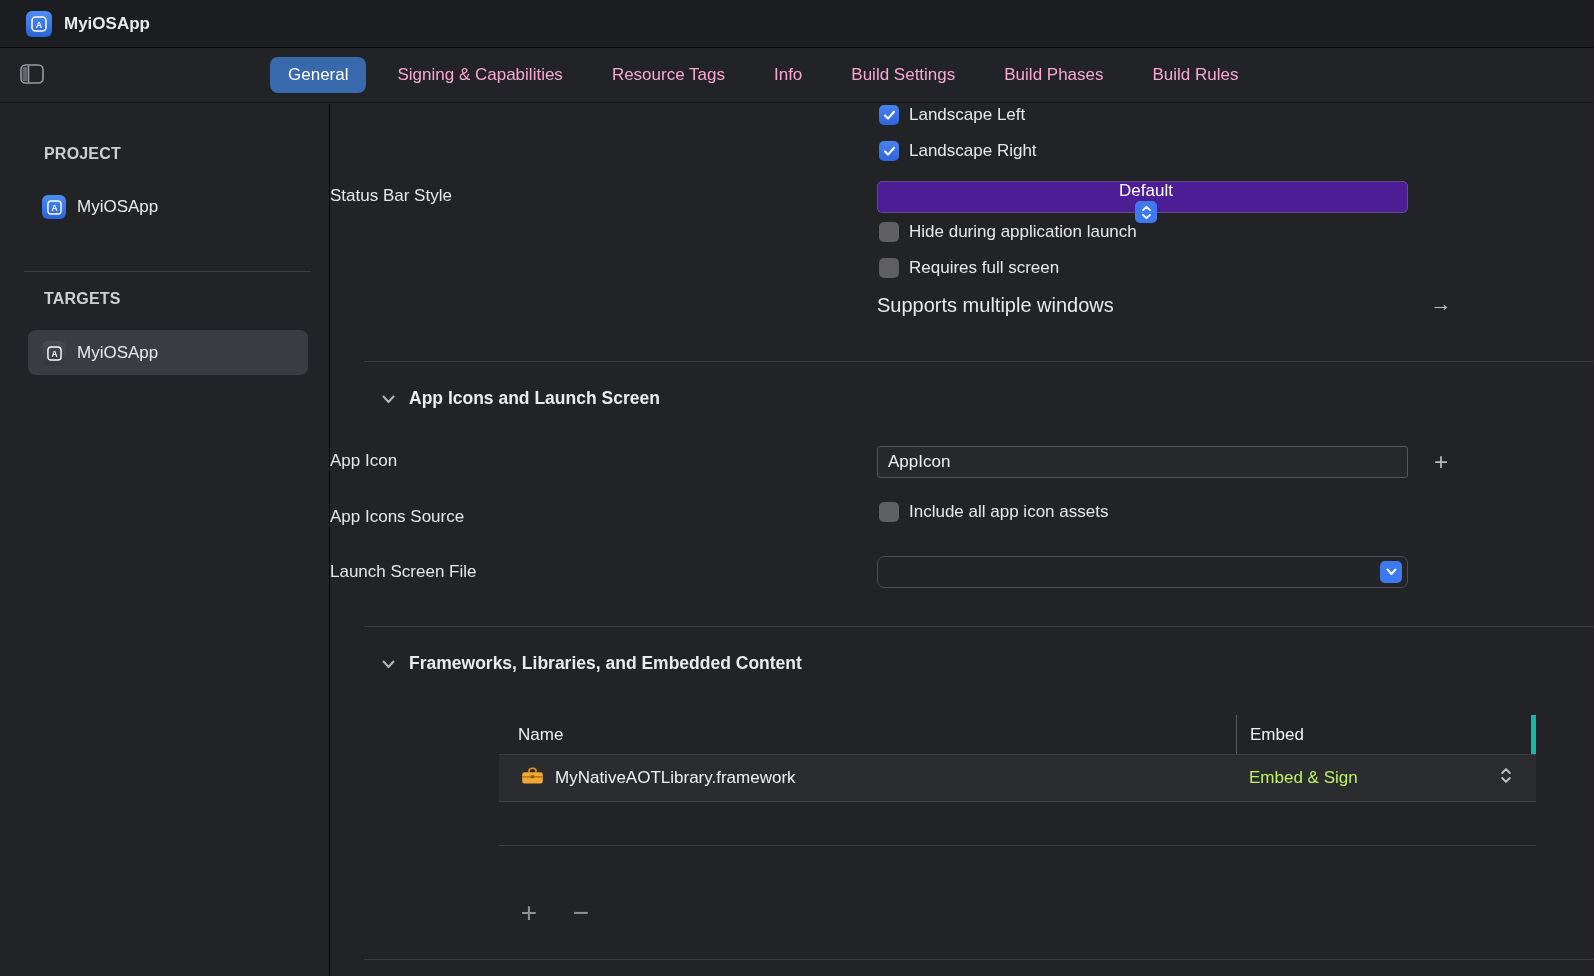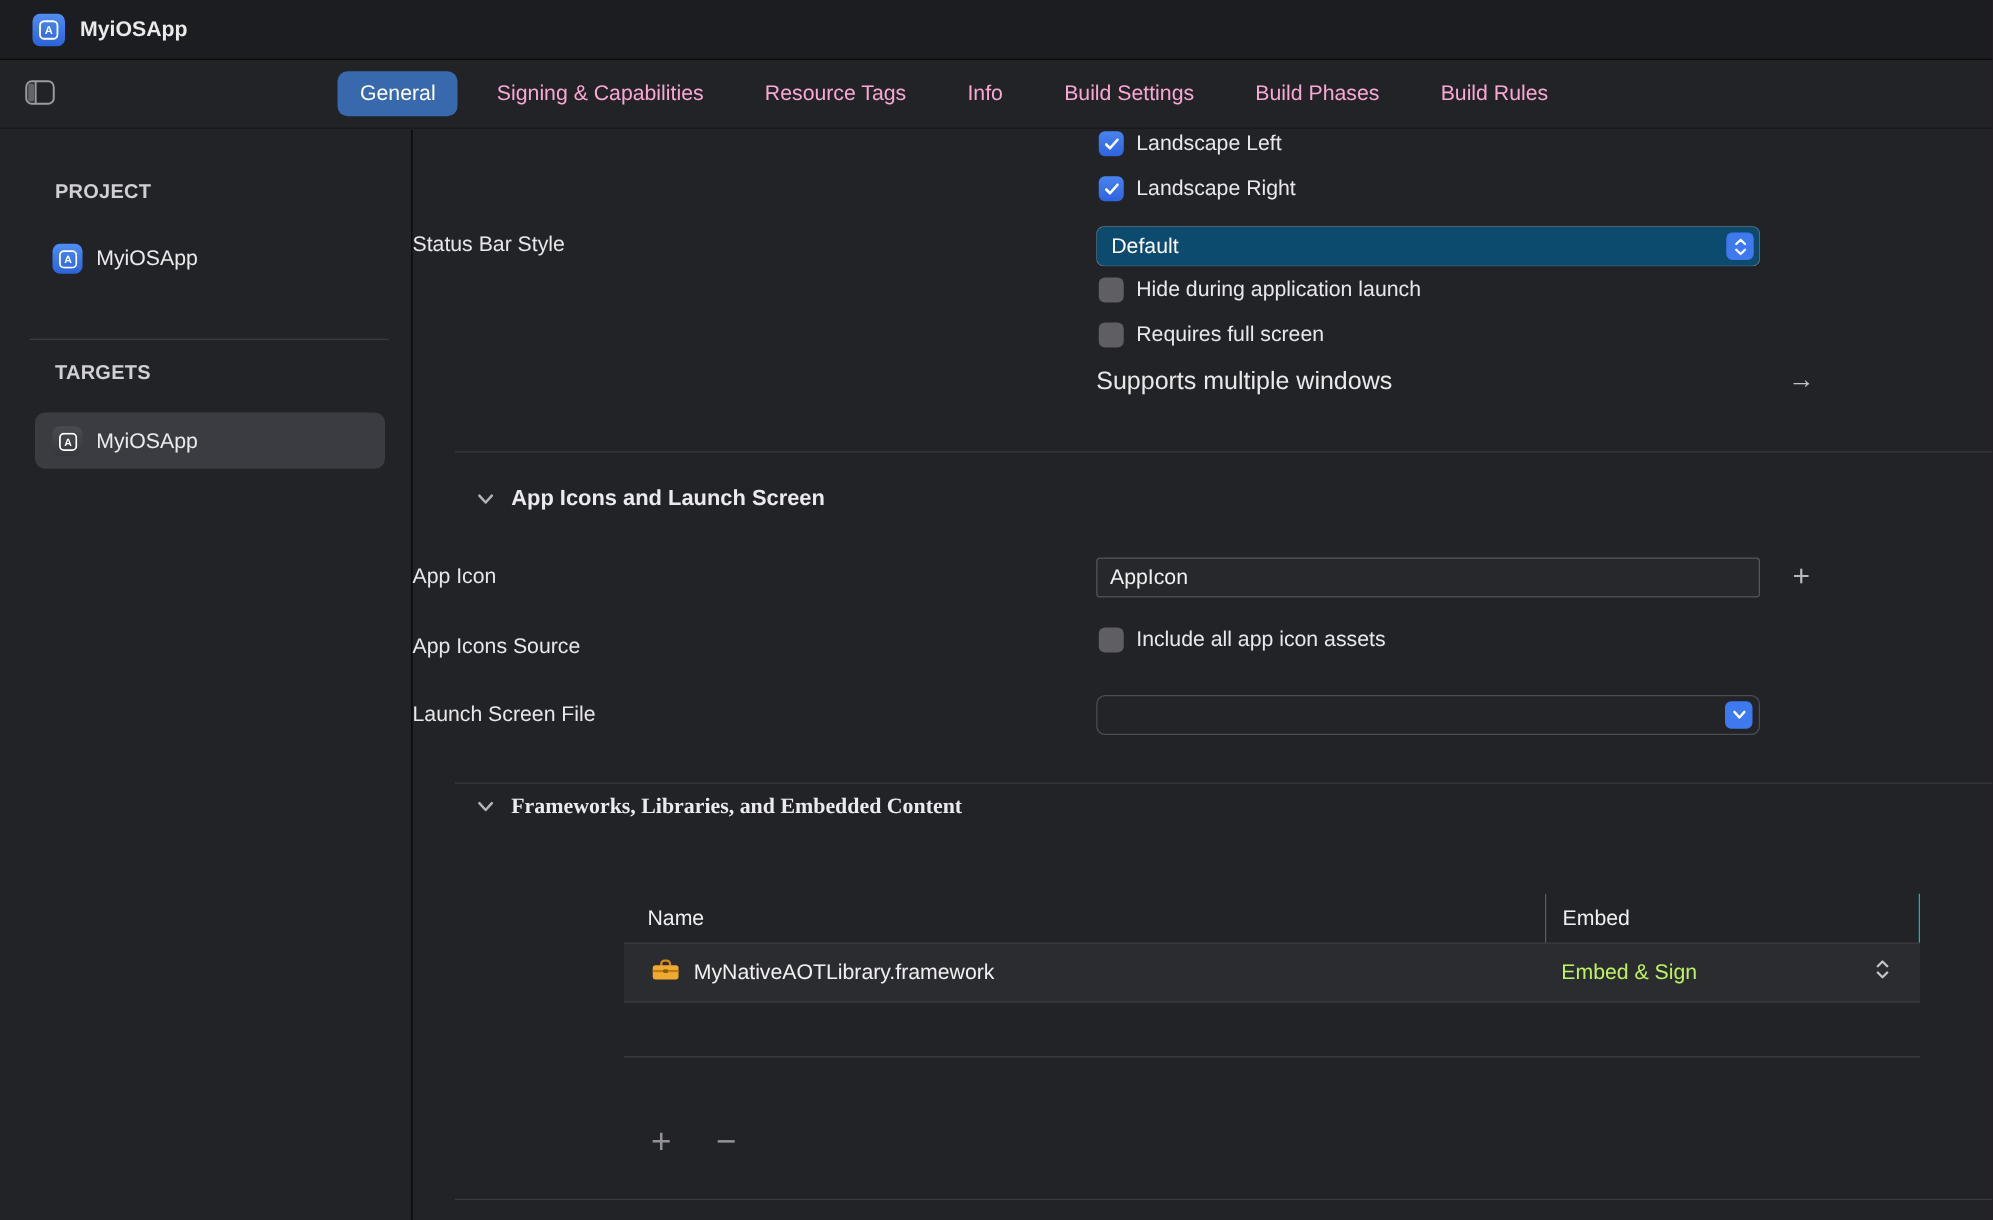"Default" .popup { background: #0c4a6e -> #4c1d95; flex-direction: none -> column }
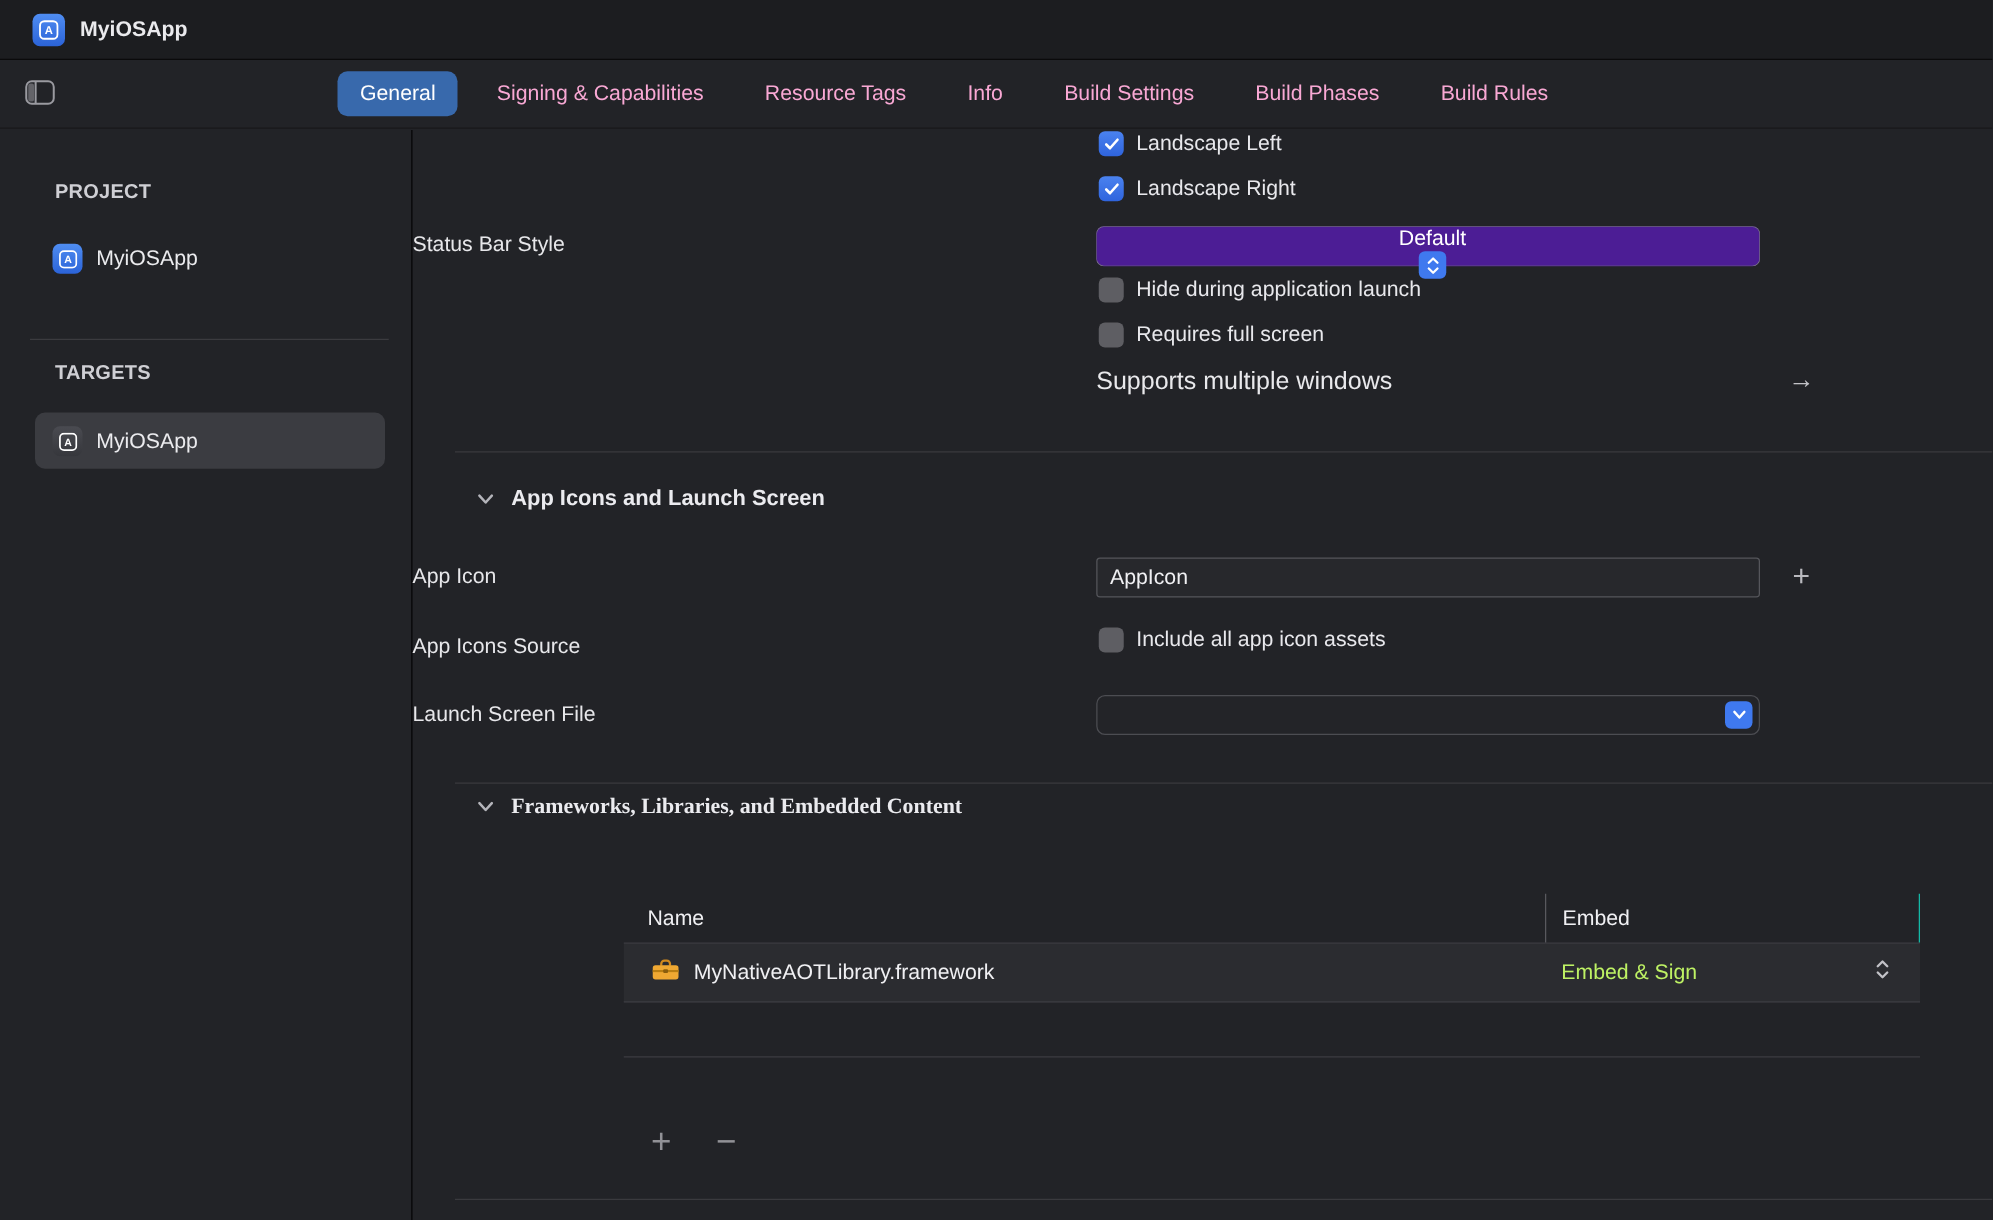"Frameworks, Libraries, and Embedded" div.section { font-family: Liberation Serif, serif -> none; top: 530px -> 549px }
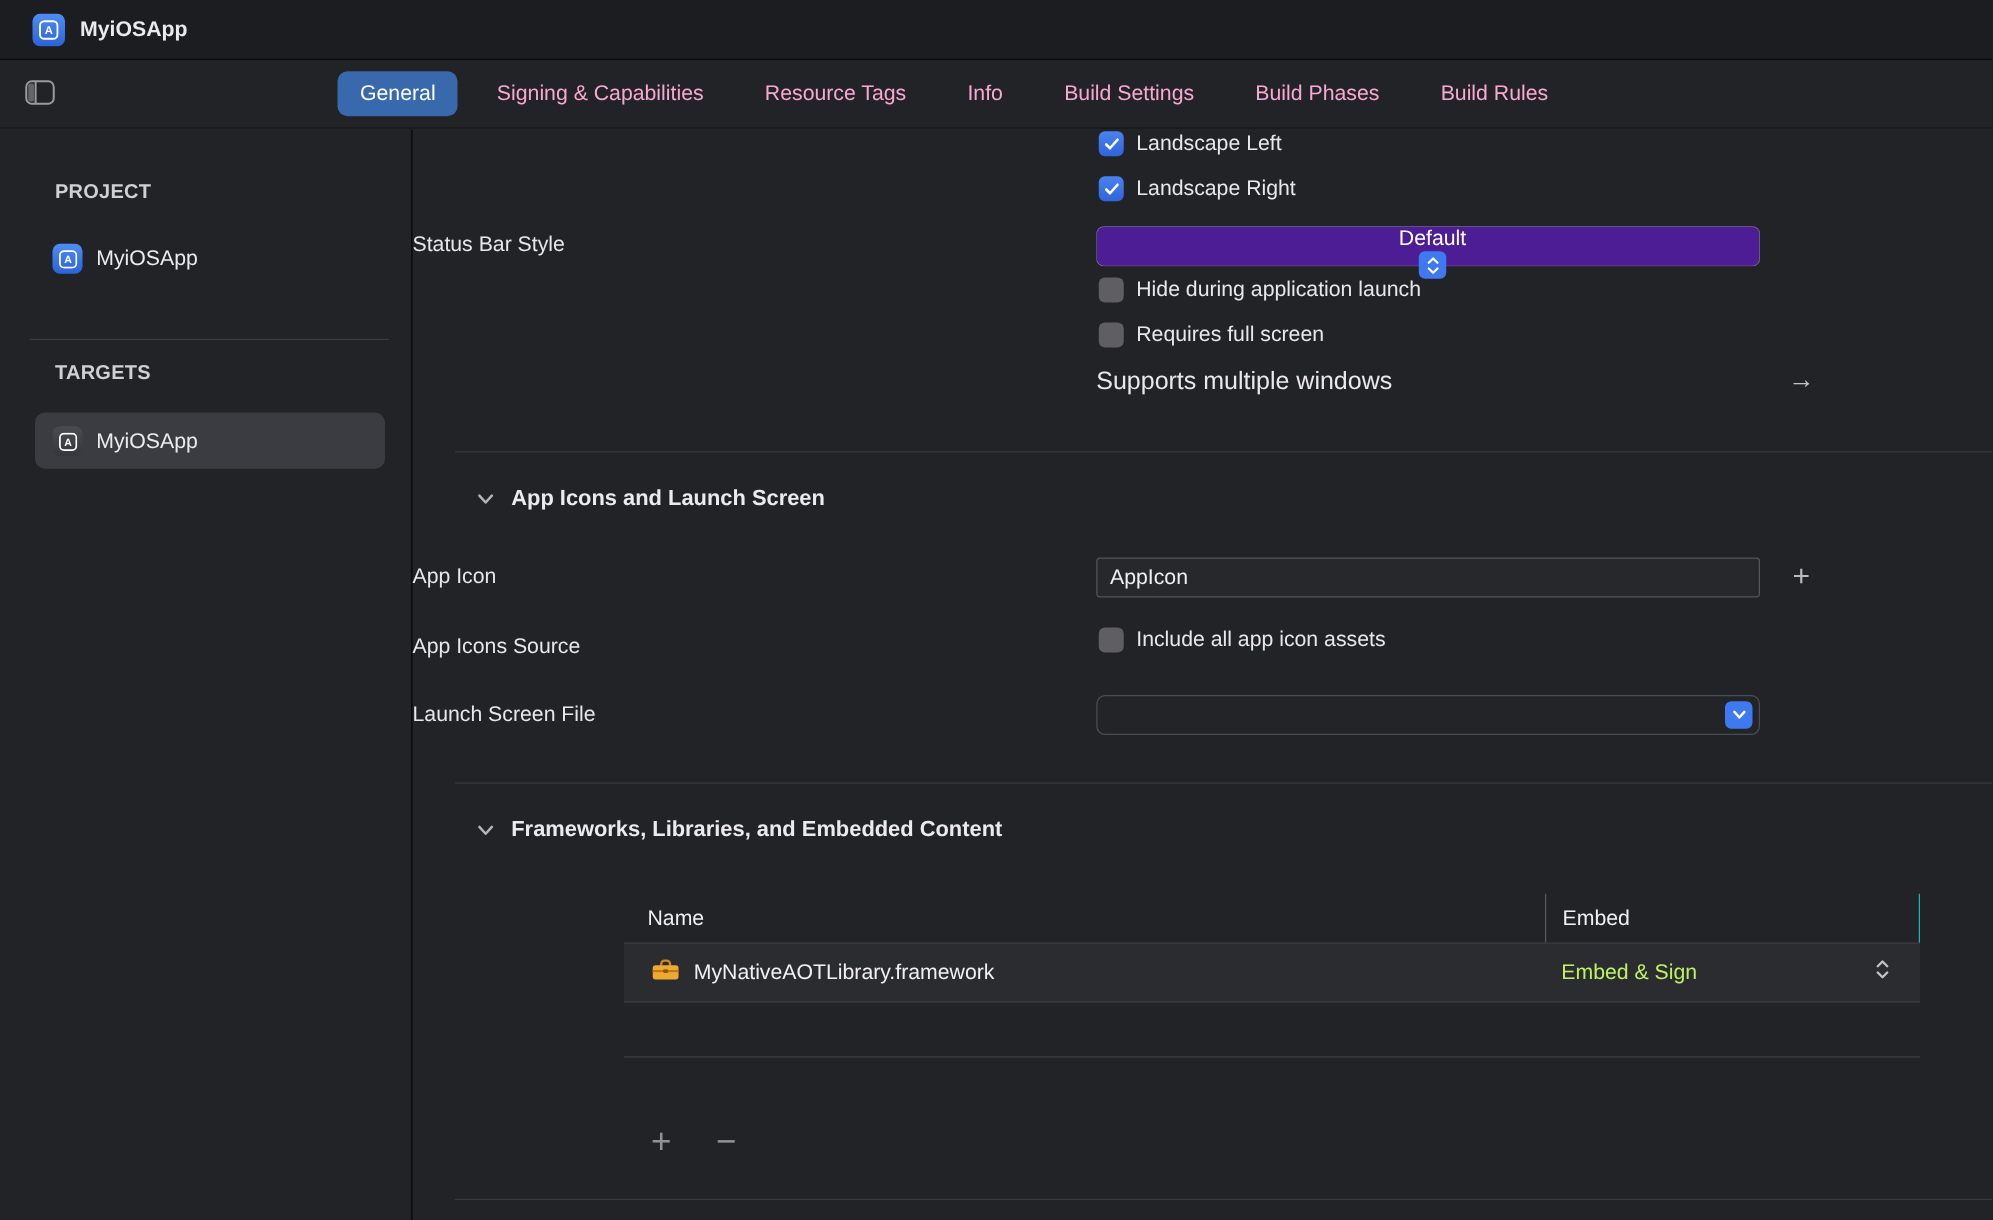"Embed" .th-embed { border-right: 1px solid #14b8a6 -> 5px solid #14b8a6 }
